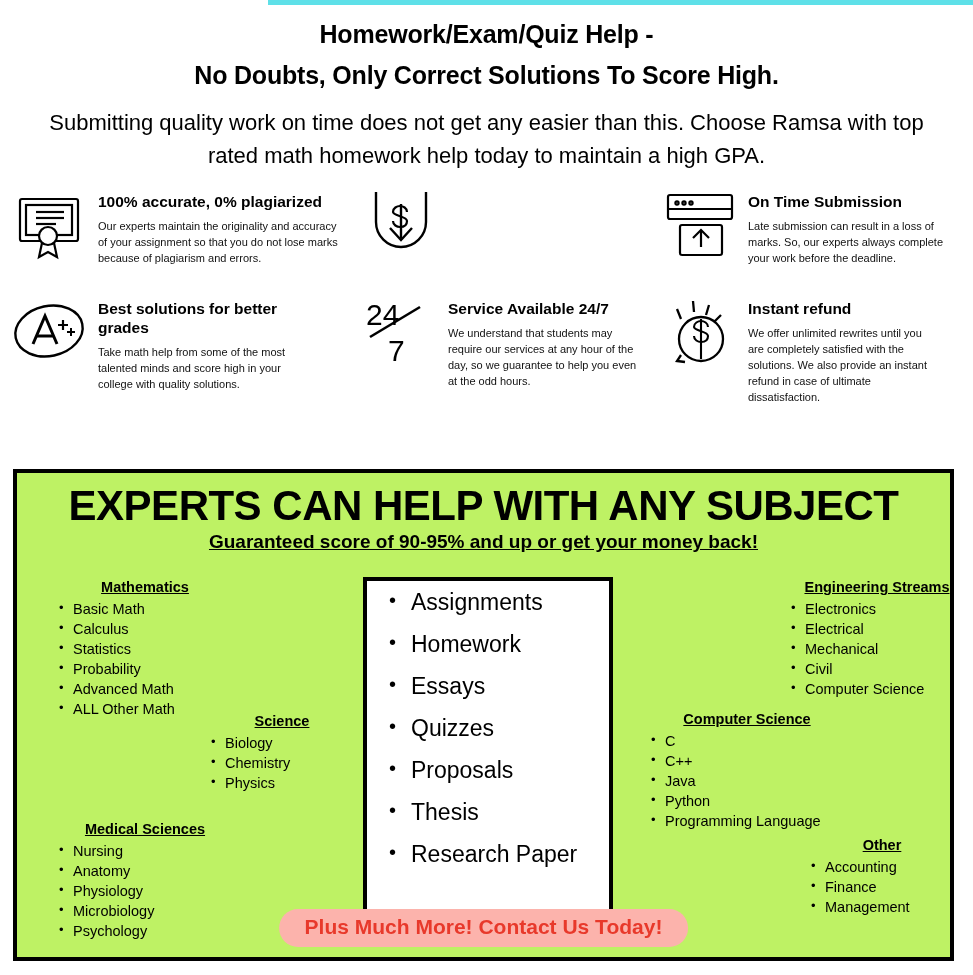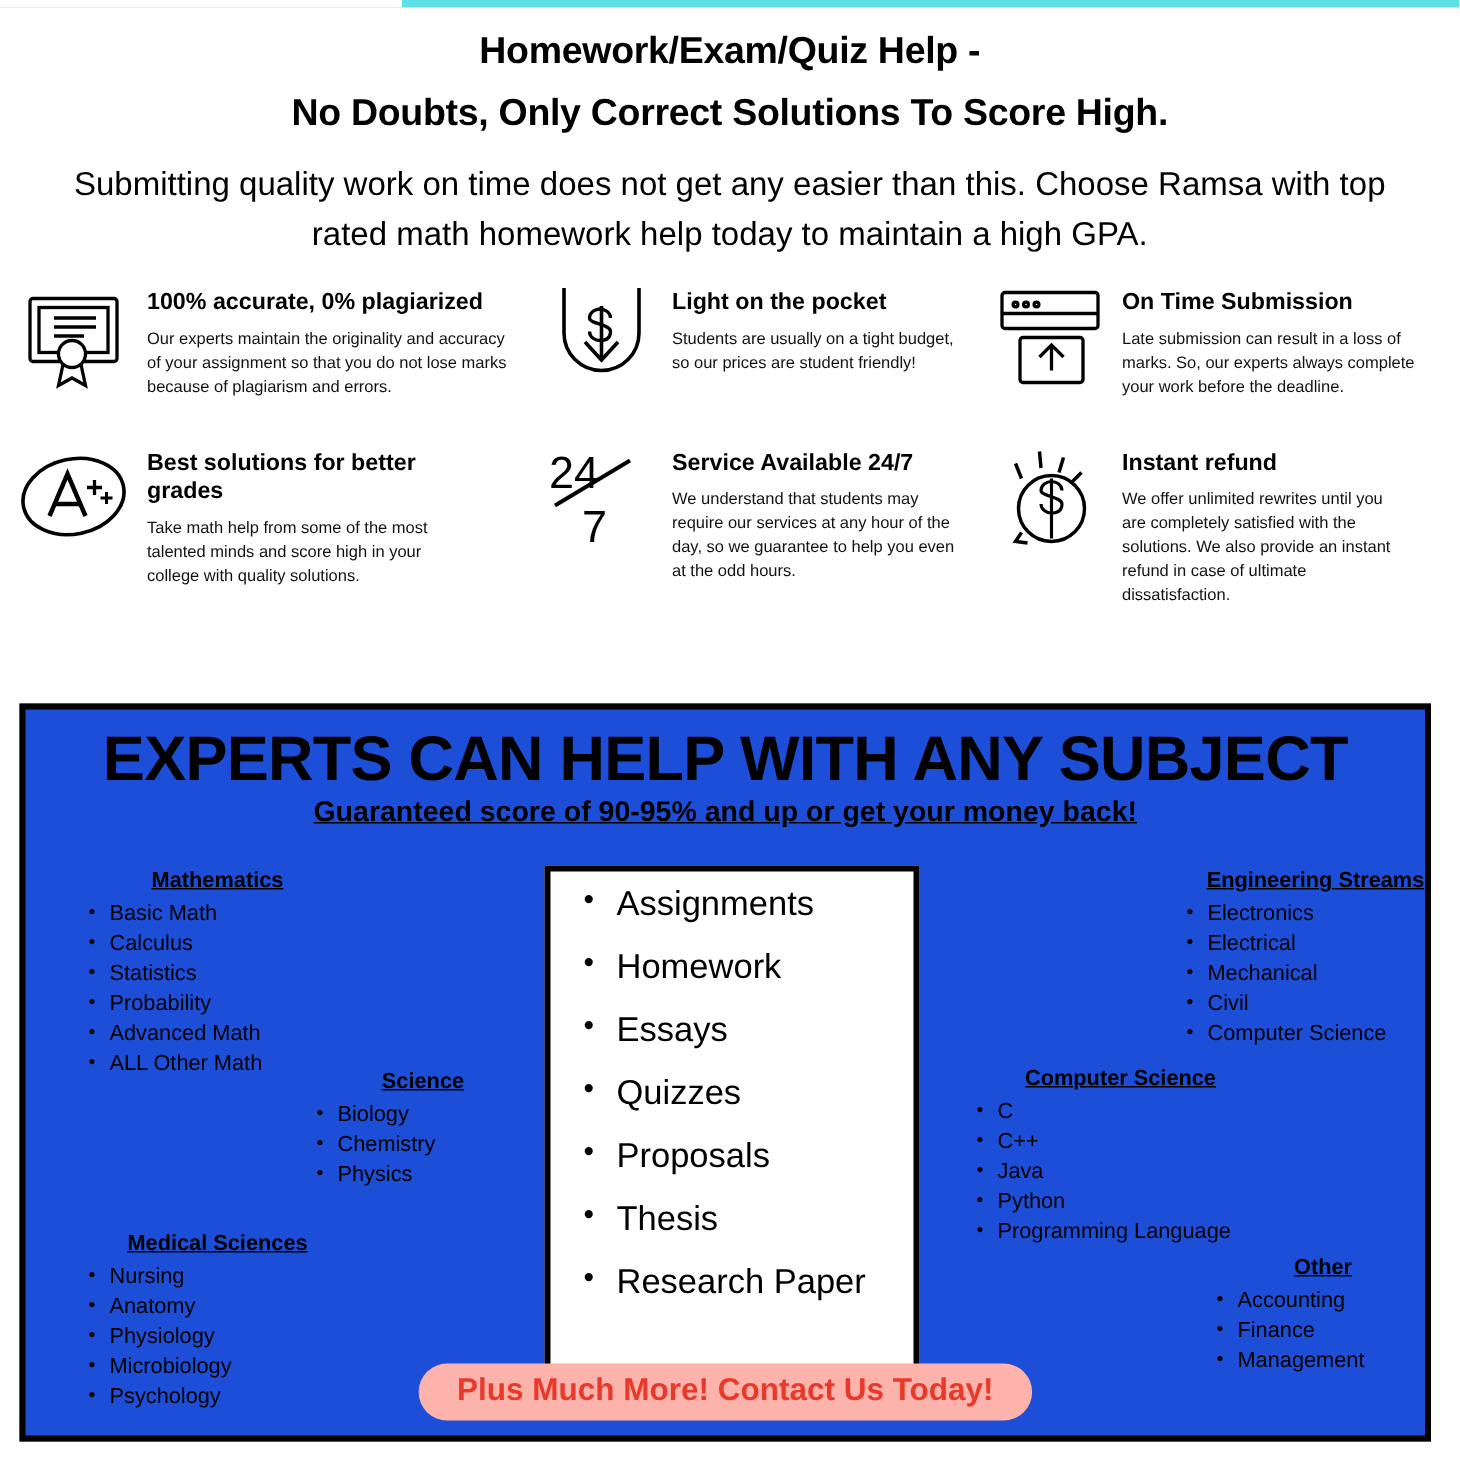"Light on the pocket" div.txt { html: <div> <p>Light on the pocket</p> <p>Students are usually on a tight budget, so our prices are student friendly!</p> </div> -> none }
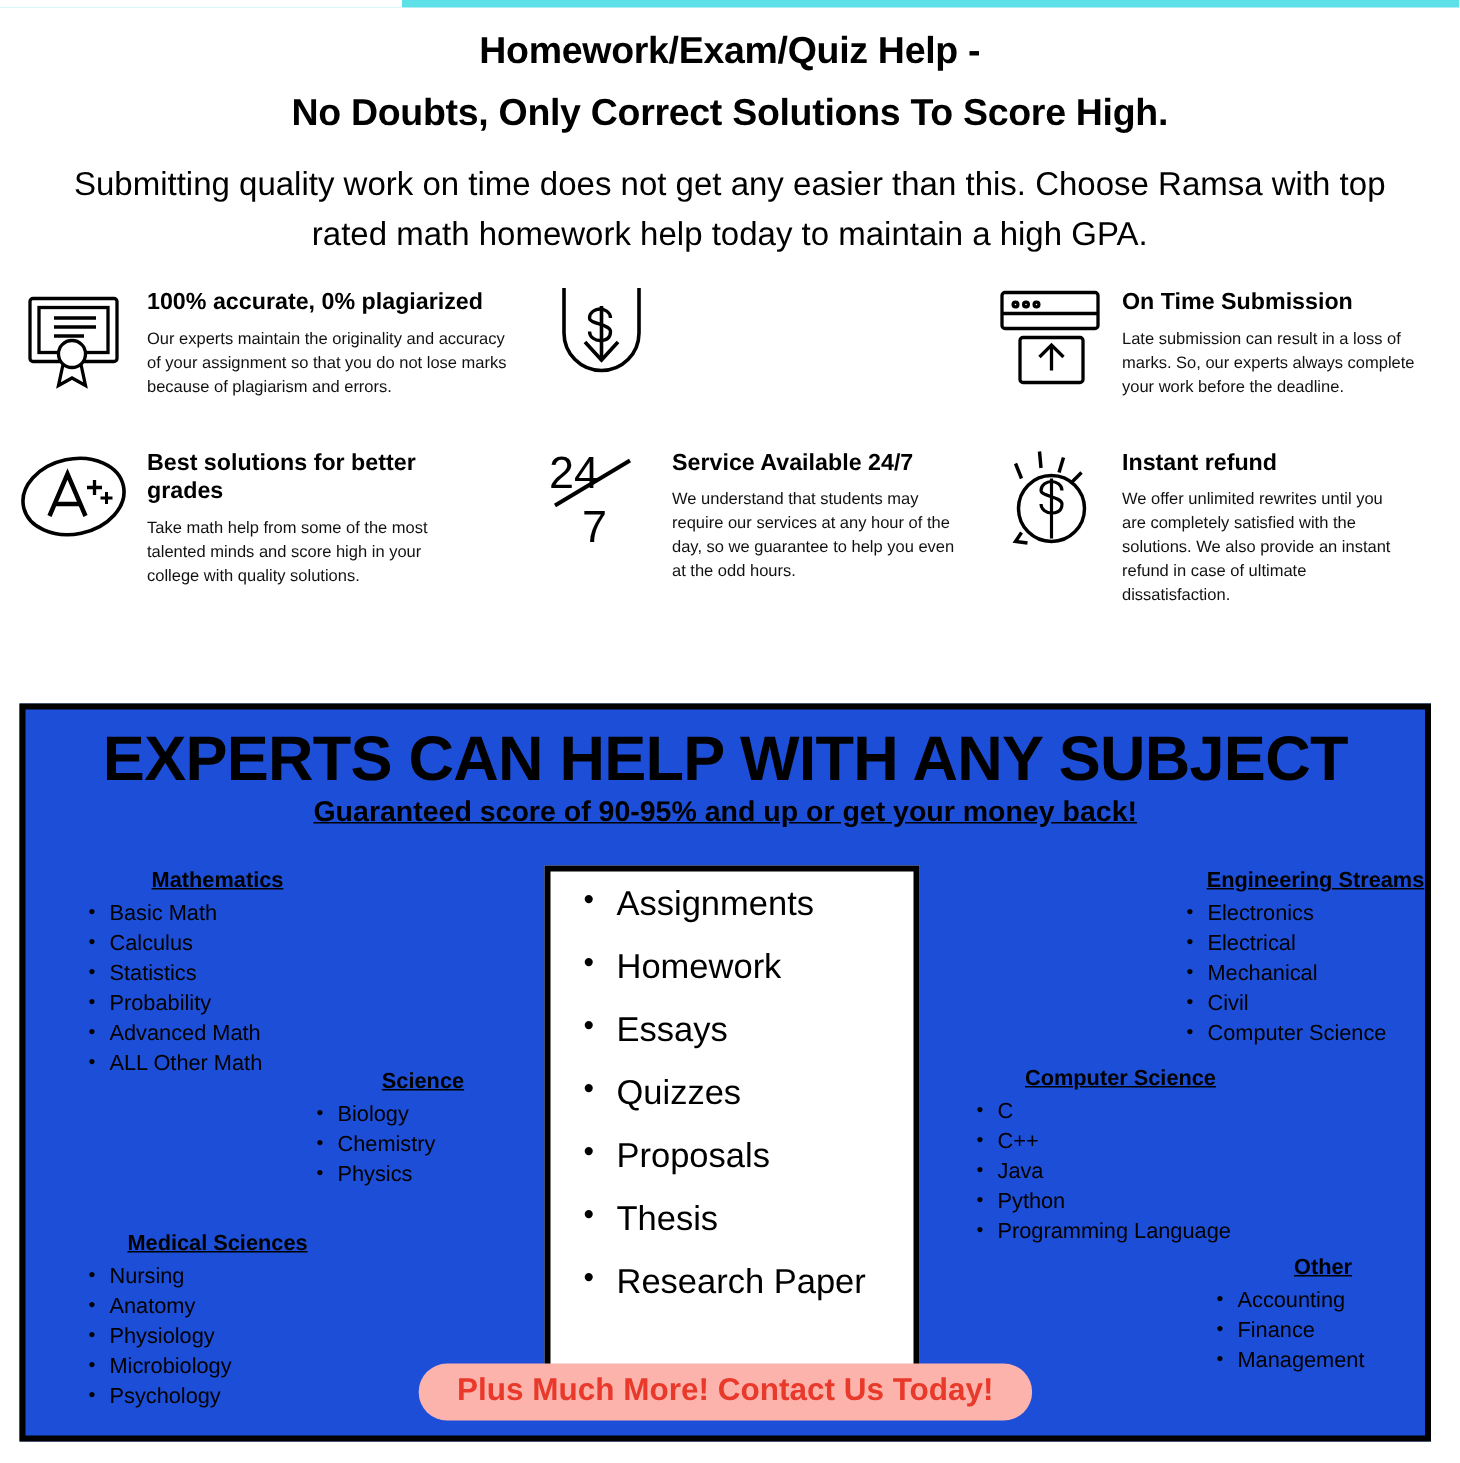"EXPERTS CAN HELP WITH ANY" .subject-box { background: #1d4ed8 -> #bef264 }
